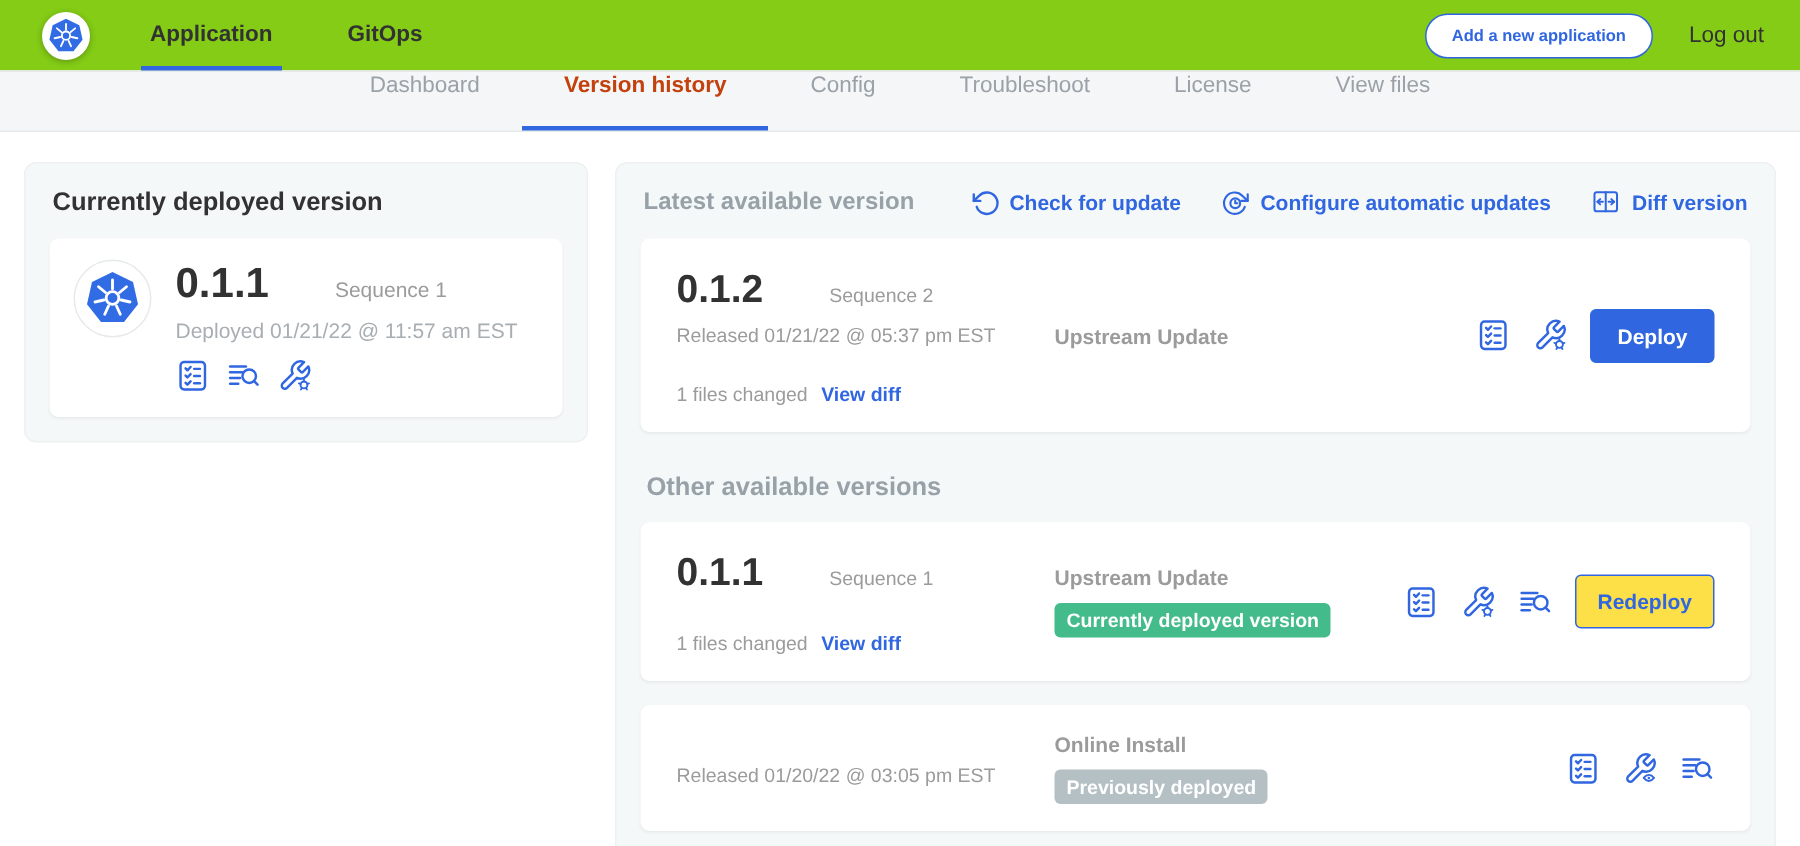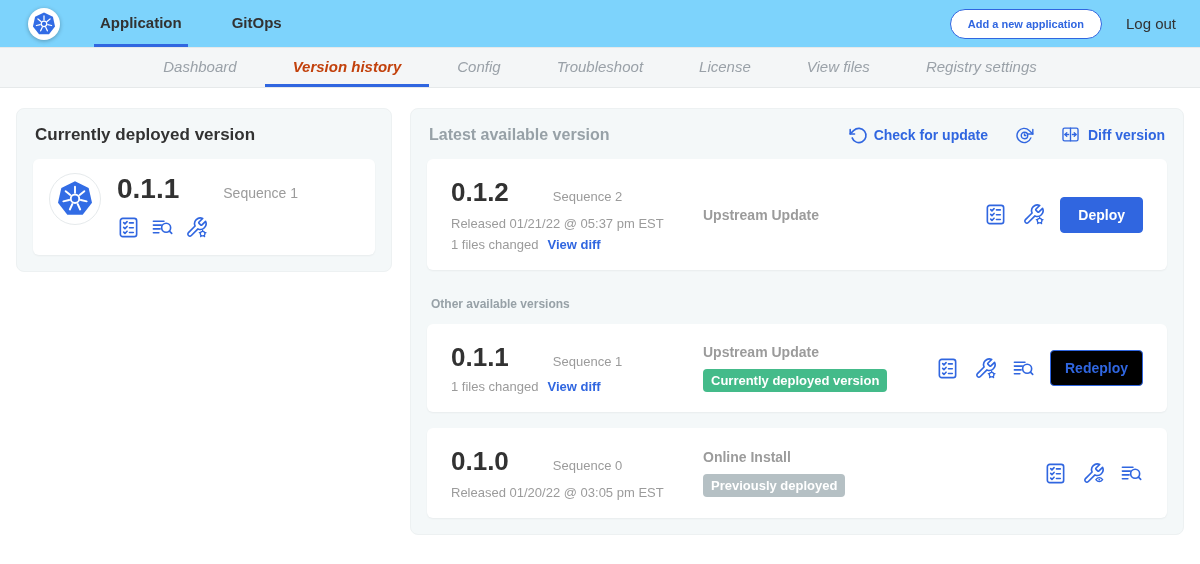"Application" .topbar { background: #7dd3fc -> #84cc16 }
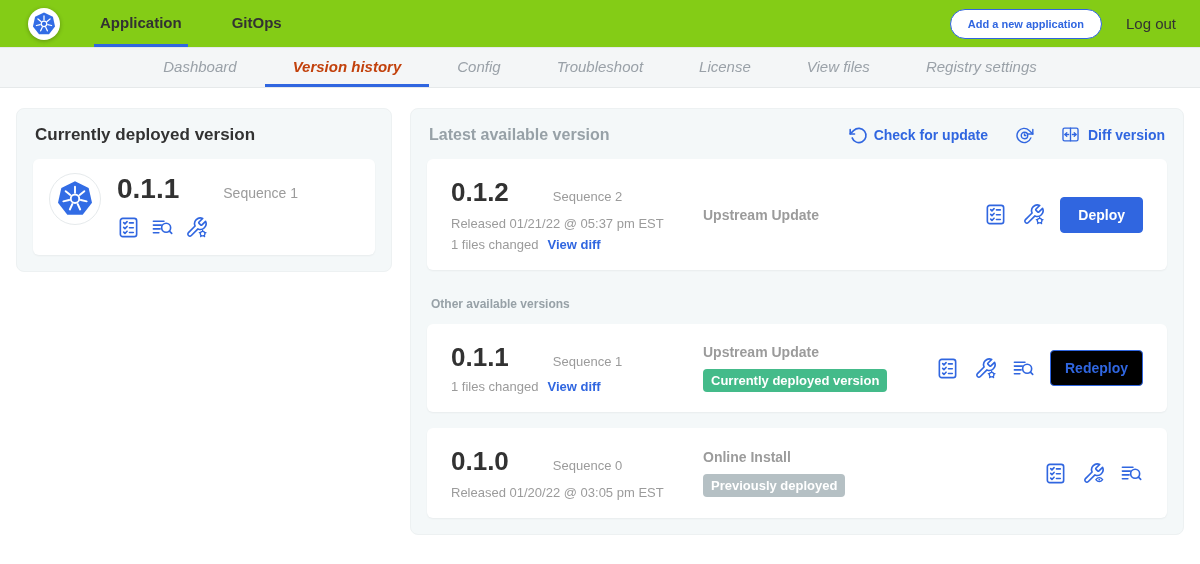"Dashboard" .subnav .tab { align-items: center -> flex-start; font-style: italic -> none }
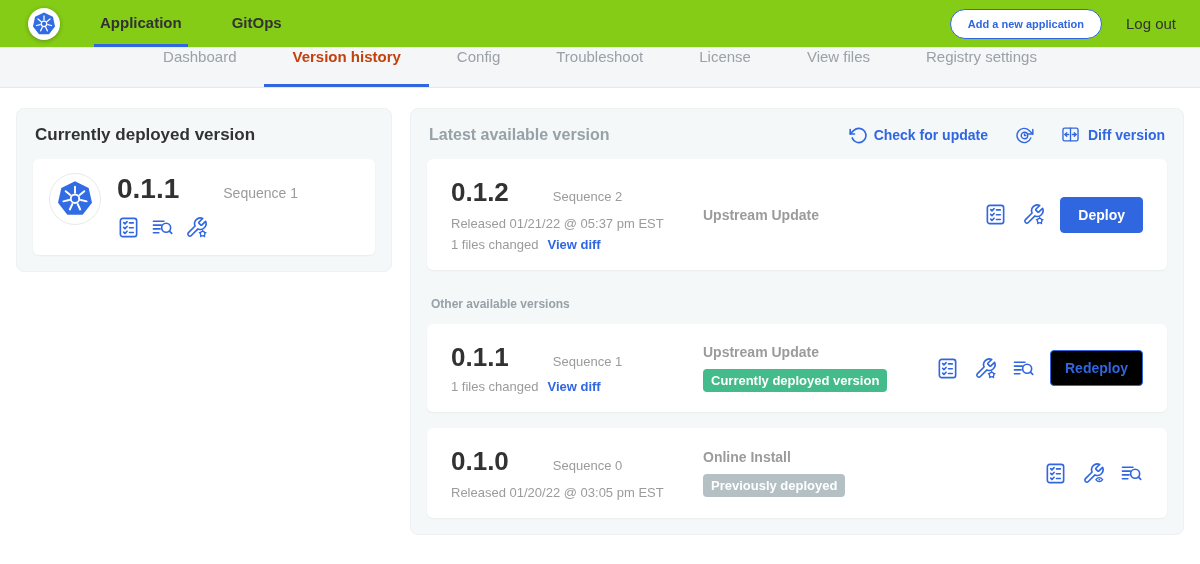"Registry settings" div.tab { html: <div> <span>Registry settings</span> </div> -> none }
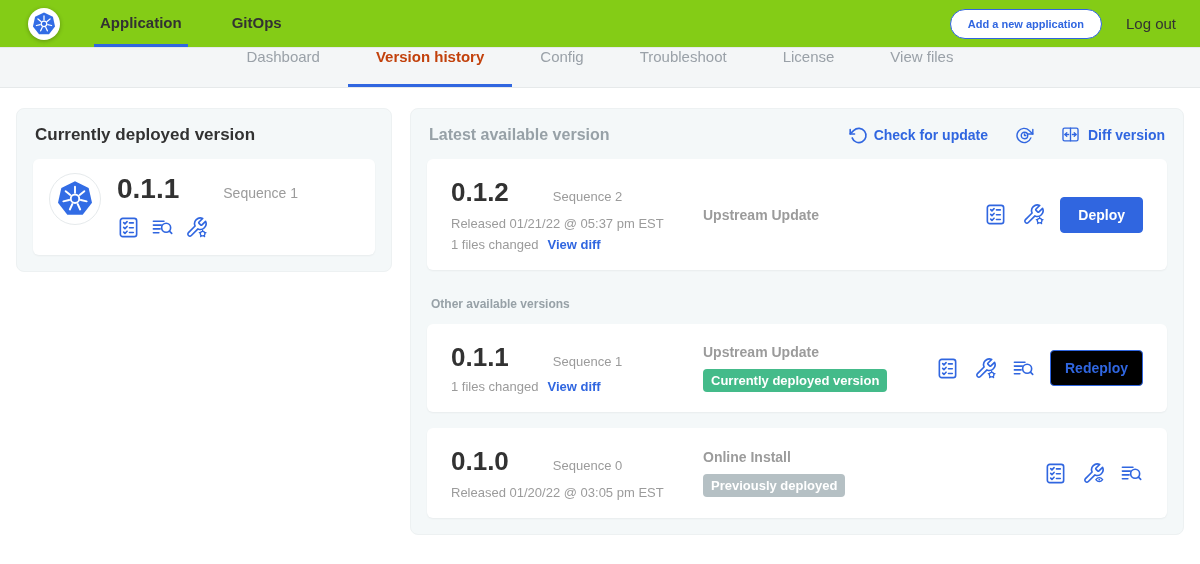"Configure automatic updates" span { html: none -> <span>Configure automatic updates</span> }
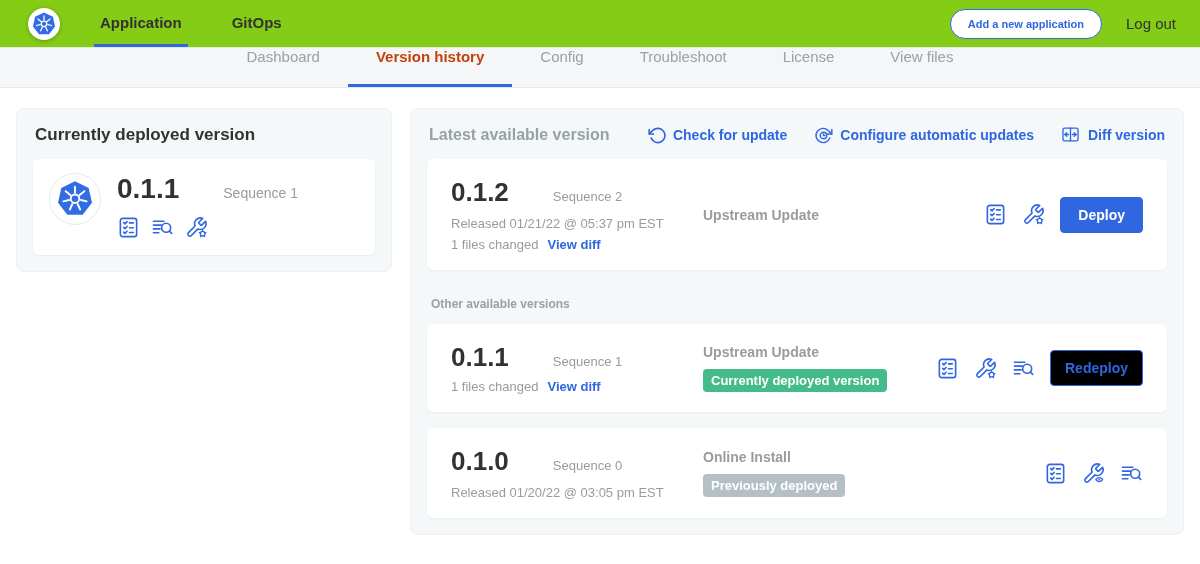"Deployed 01/21/22 @ 11:57 am" div.deployed-date { html: none -> <div>Deployed 01/21/22 @ 11:57 am EST</div> }
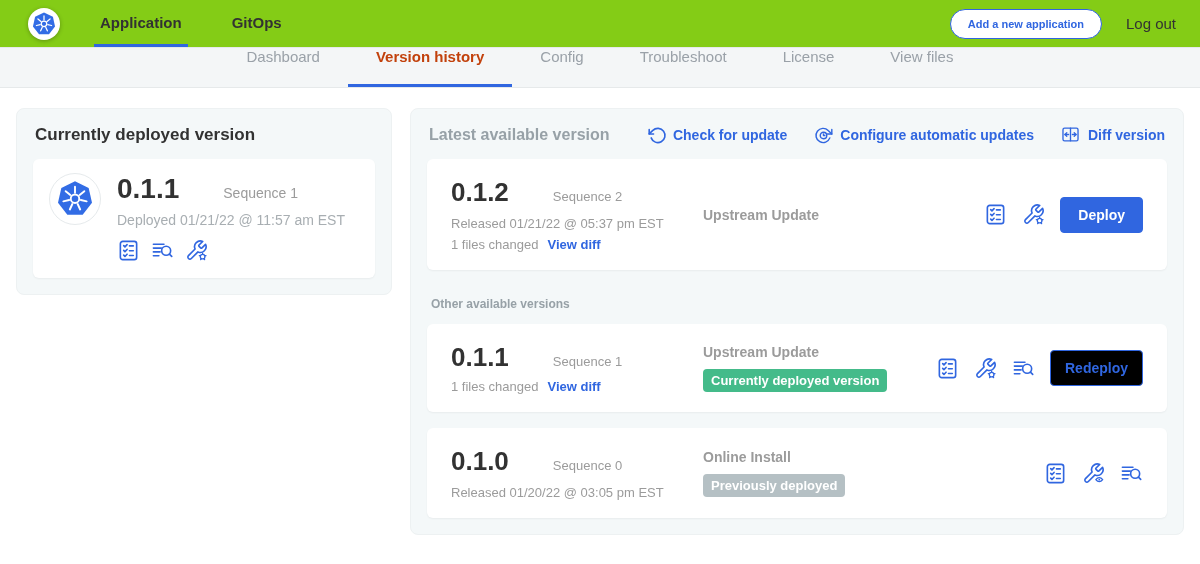"1 files changed" .files-line { margin-top: 6px -> 24px }
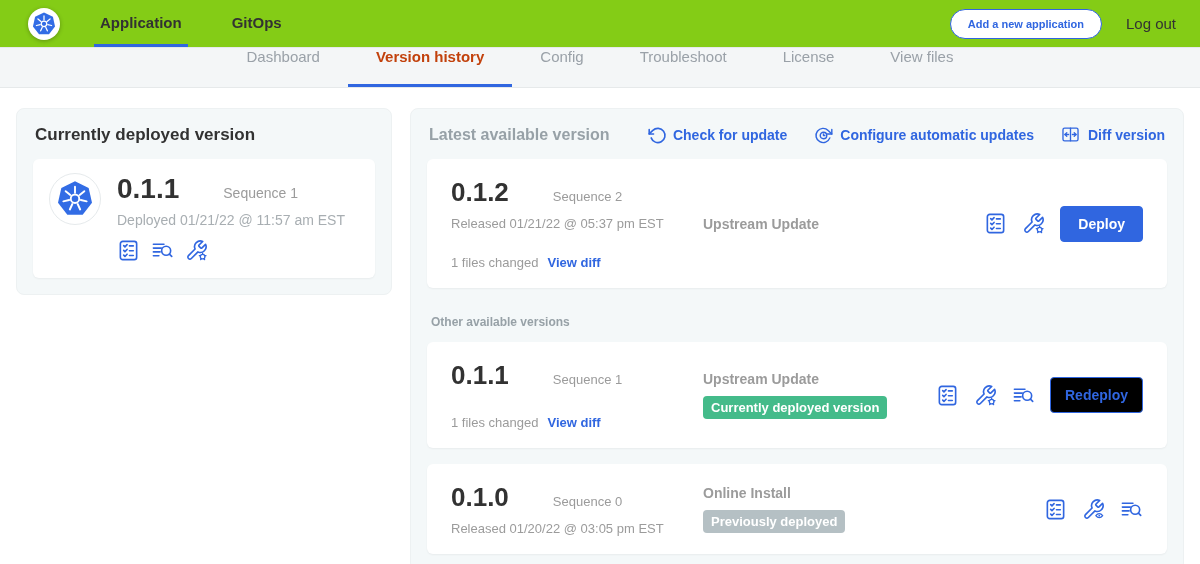"Other available versions" .other-title { font-size: 12px -> 17px }
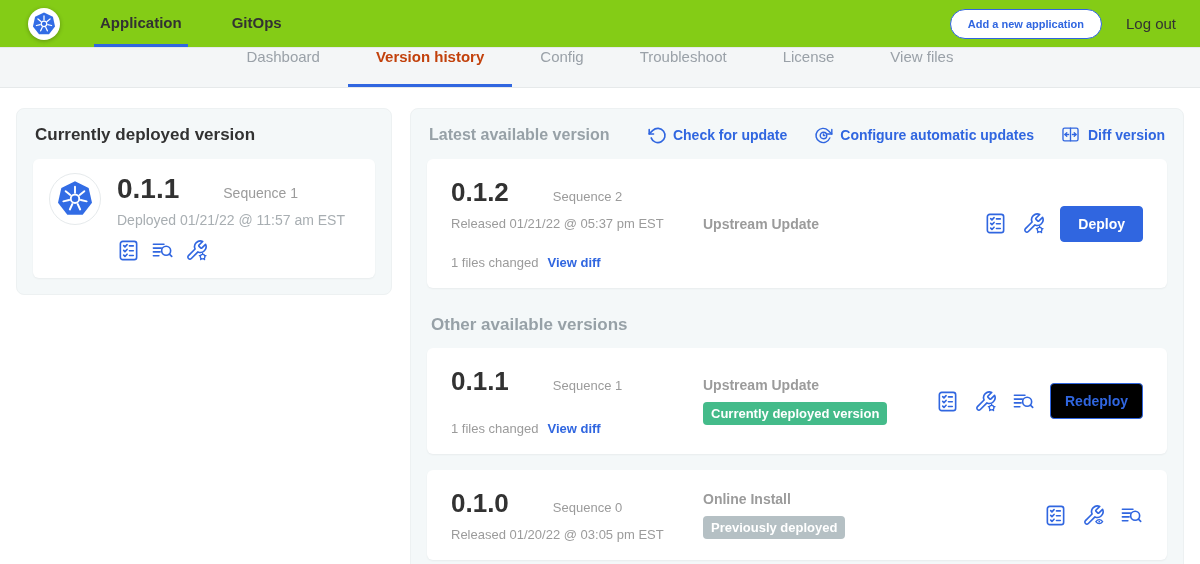"Redeploy" .btn.outline { background: #000000 -> #fde047 }
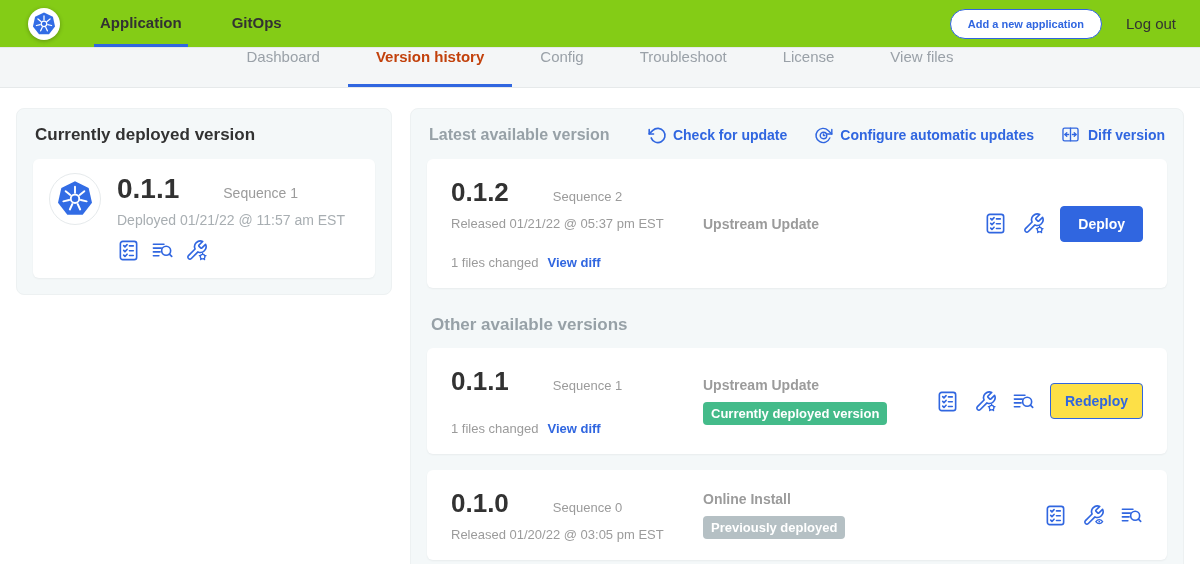"0.1.0" div.version-line { html: <div> <span>0.1.0</span> <span>Sequence 0</span> </div> -> none }
